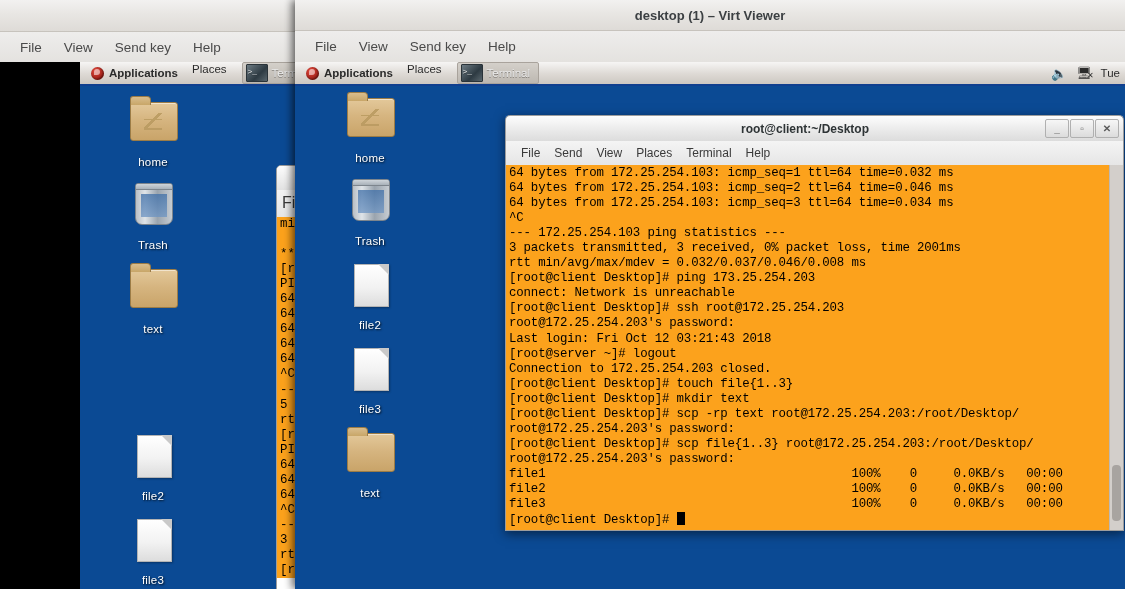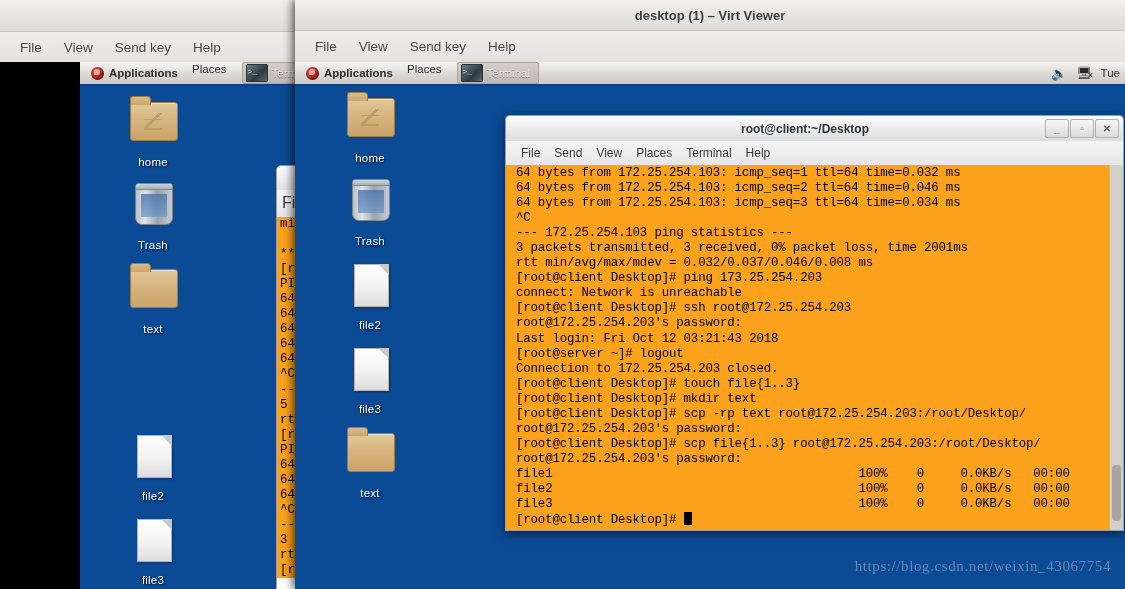"64 bytes from 172.25.254.103: icmp_seq=1" .term-body { padding: 1px 0 2px 10px -> 1px 0 2px 3px }
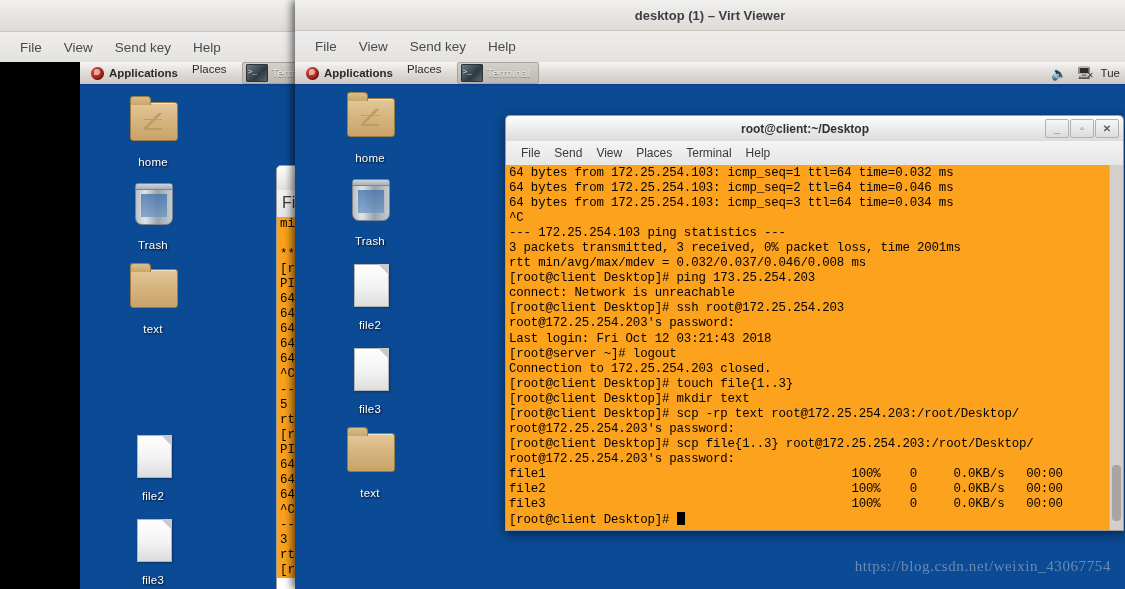"https://blog.csdn.net/weixin_43067754" div.watermark { html: <div>https://blog.csdn.net/weixin_43067754</div> -> none }
